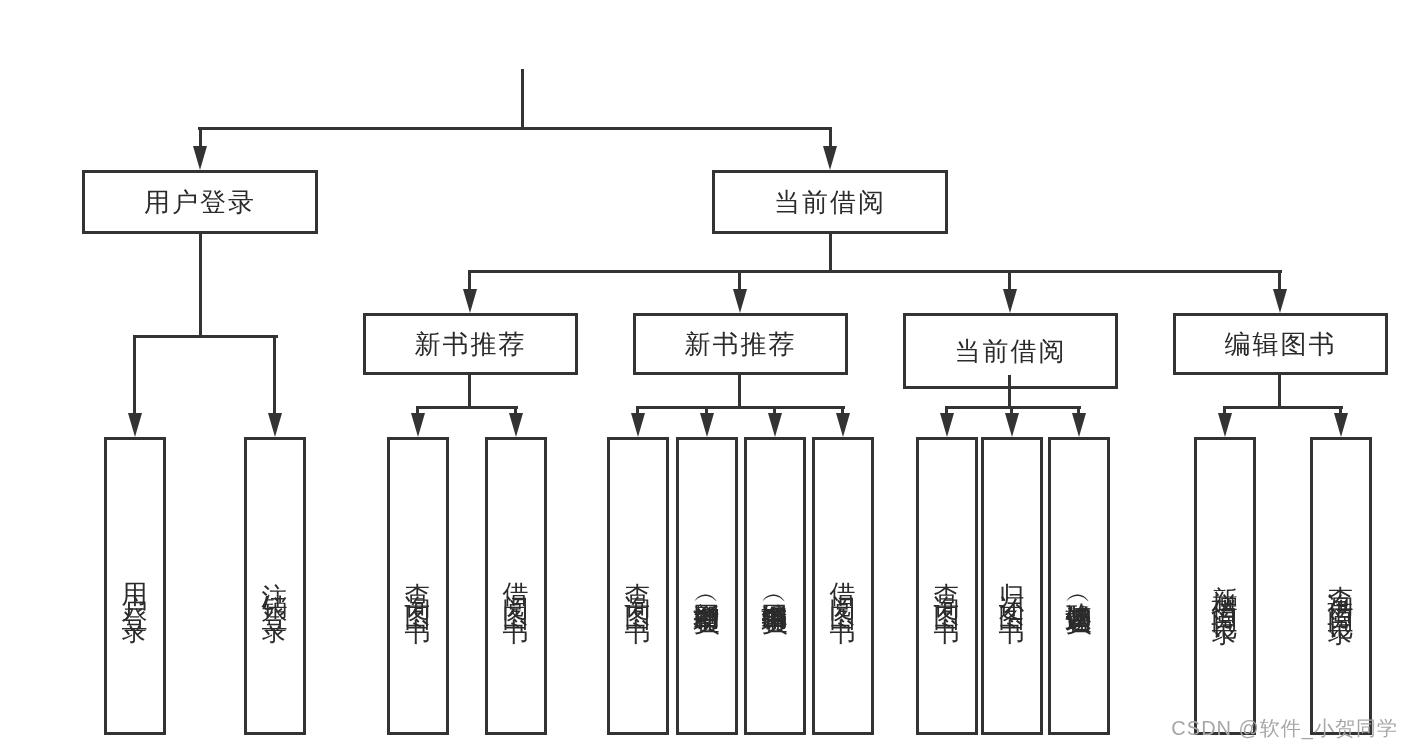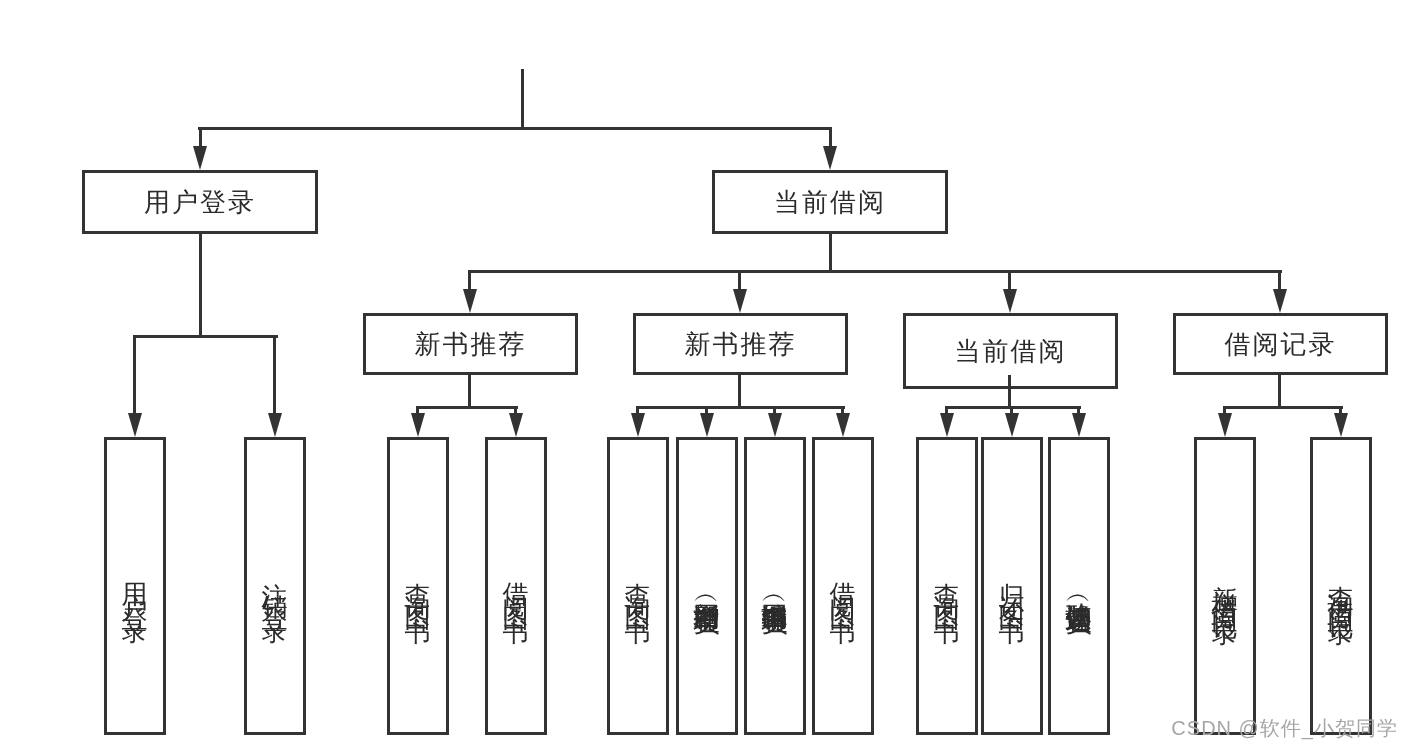"借阅记录" span.hlabel { text: 借阅记录 -> 编辑图书 }
